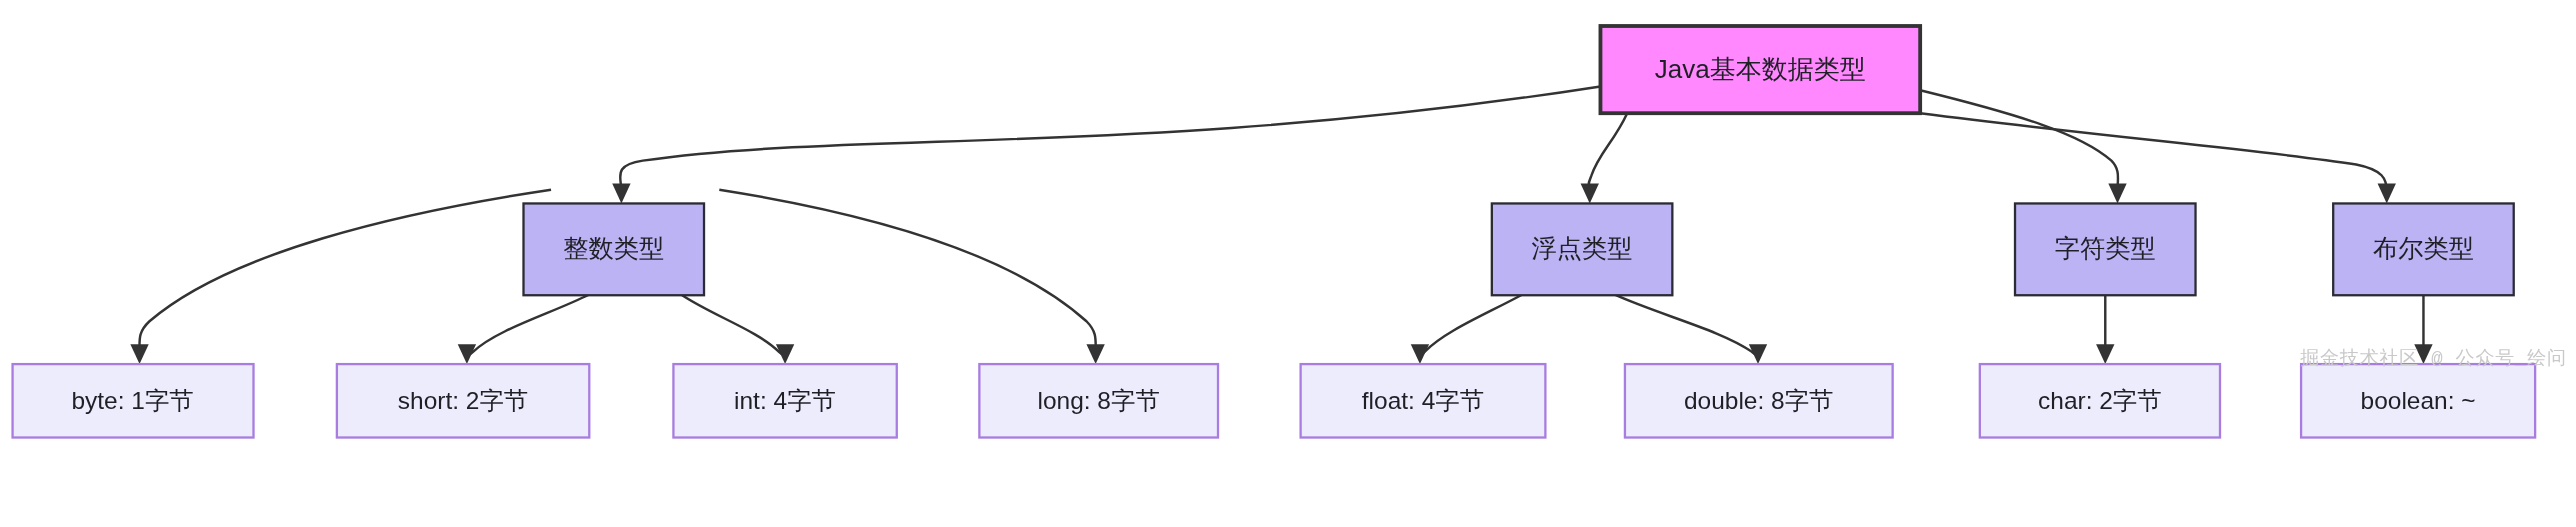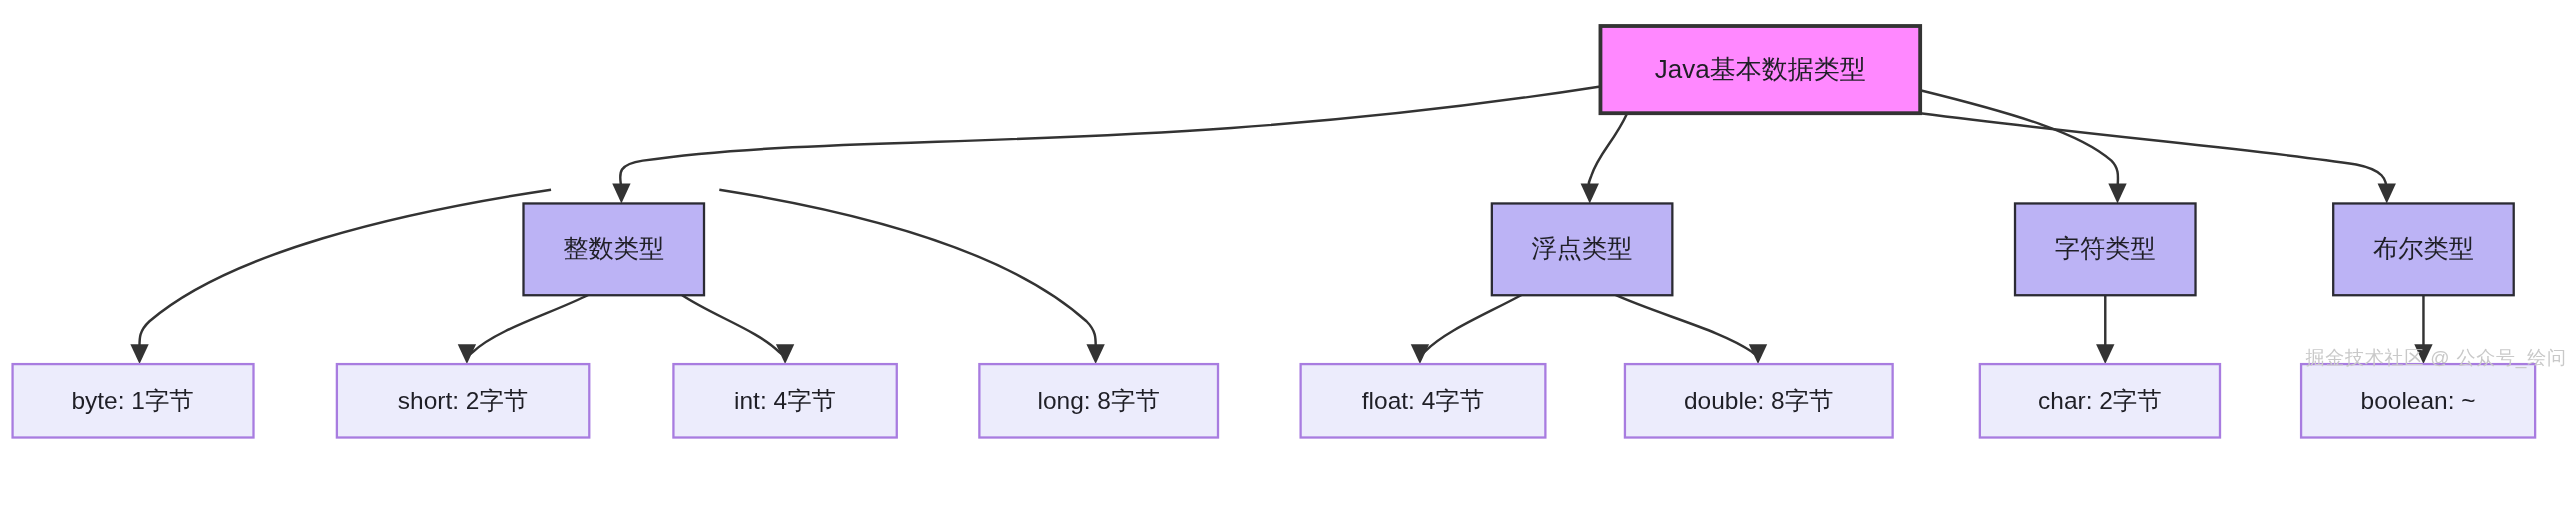"掘金技术社区 @ 公众号_绘问" .watermark-text { font-family: Liberation Sans, sans-serif -> Liberation Mono, monospace }
